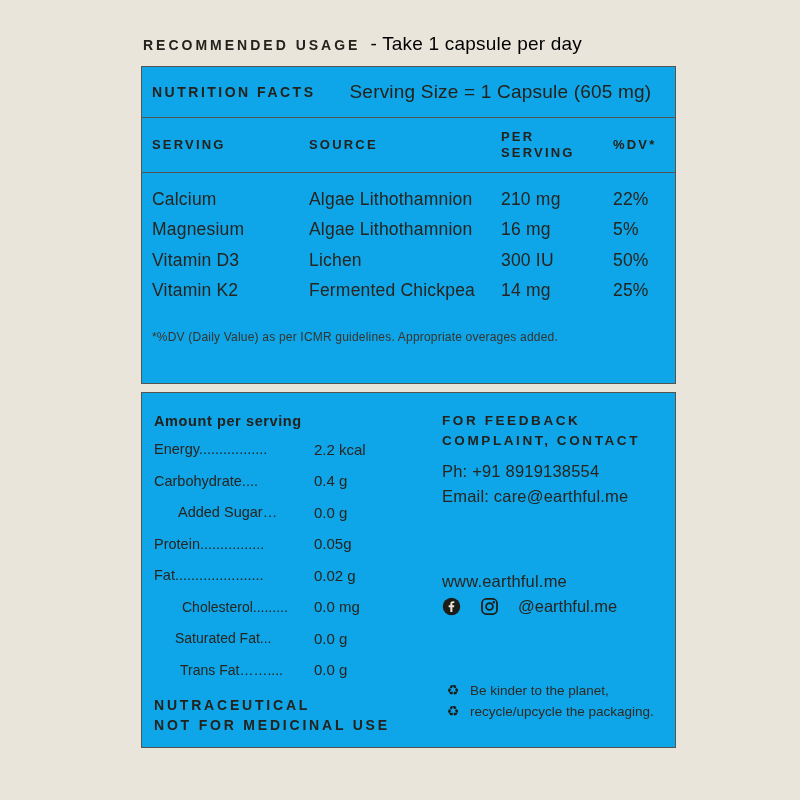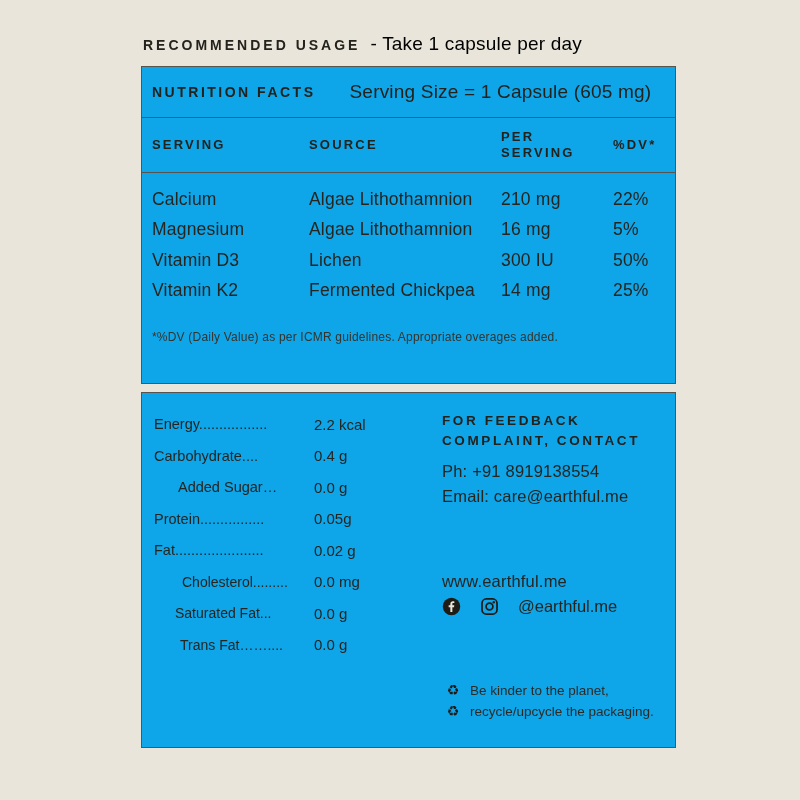"Amount per serving" div.amounts-title { html: none -> <div>Amount per serving</div> }
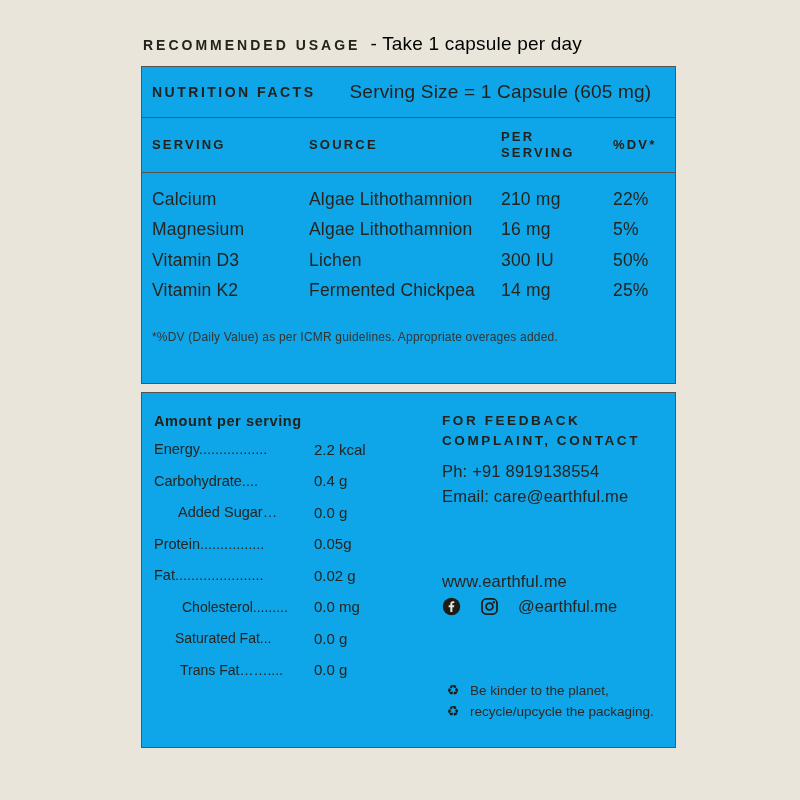"NUTRACEUTICAL" div.disclaimer { html: none -> <div> <div>NUTRACEUTICAL</div> <div>NOT FOR MEDICINAL USE</div> </div> }
